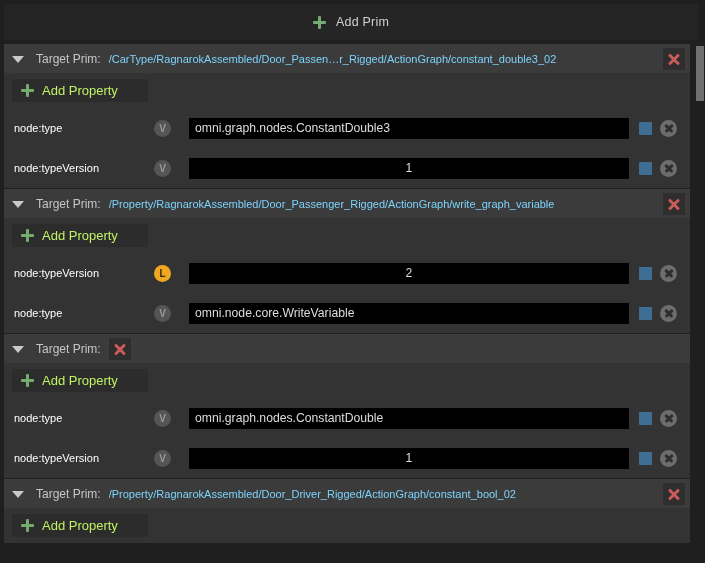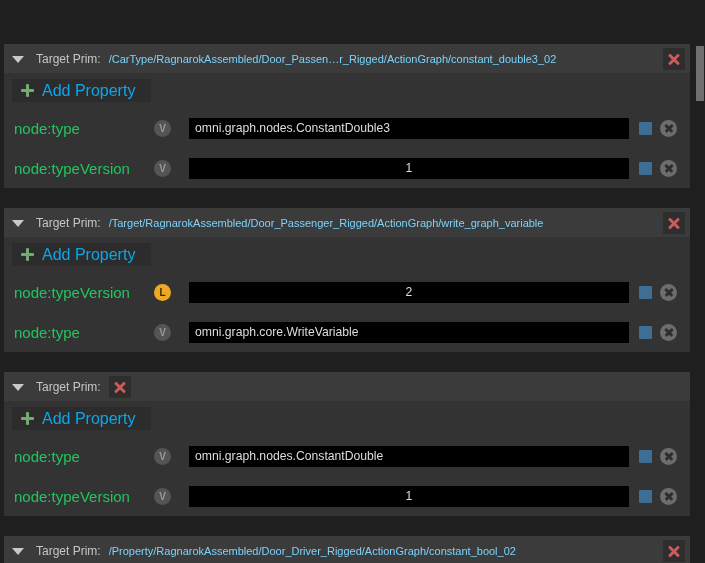"Add Prim" div.addprim-bar { html: none -> <div> <span></span> <span>Add Prim</span> </div> }
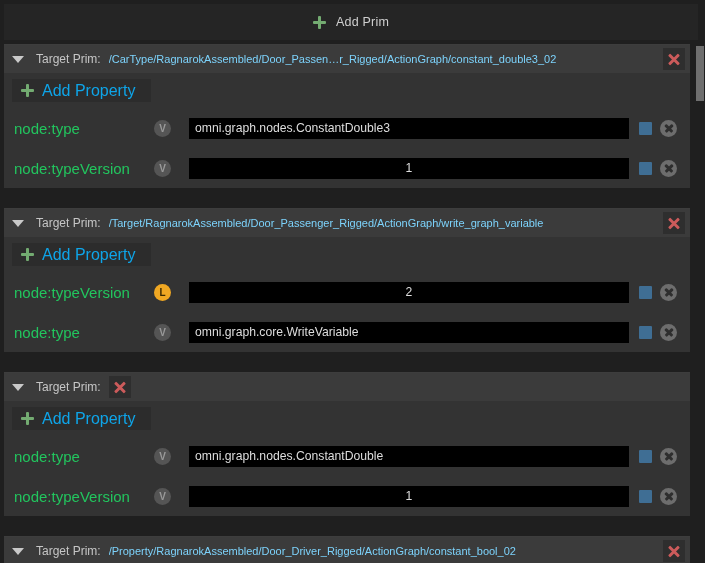"Target Prim:" .section { margin-bottom: 20px -> 1px }
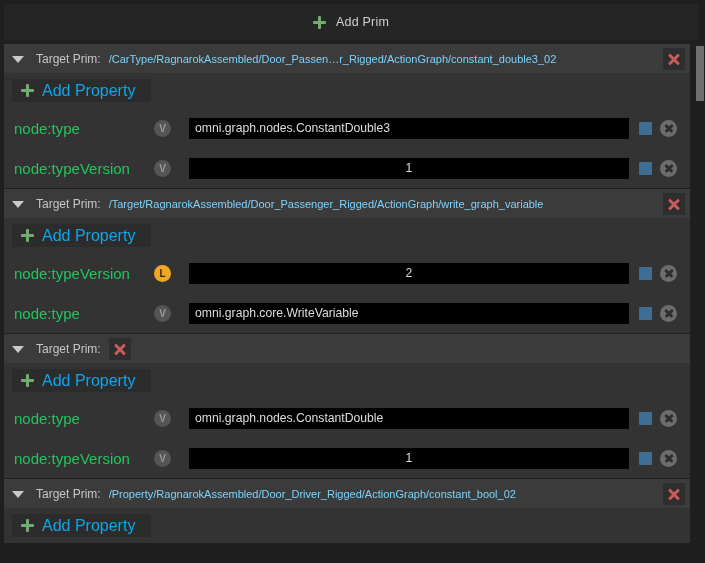"Add Property" .addprop-btn .label { color: #0ea5e9 -> #bef264; font-size: 16px -> 13px }
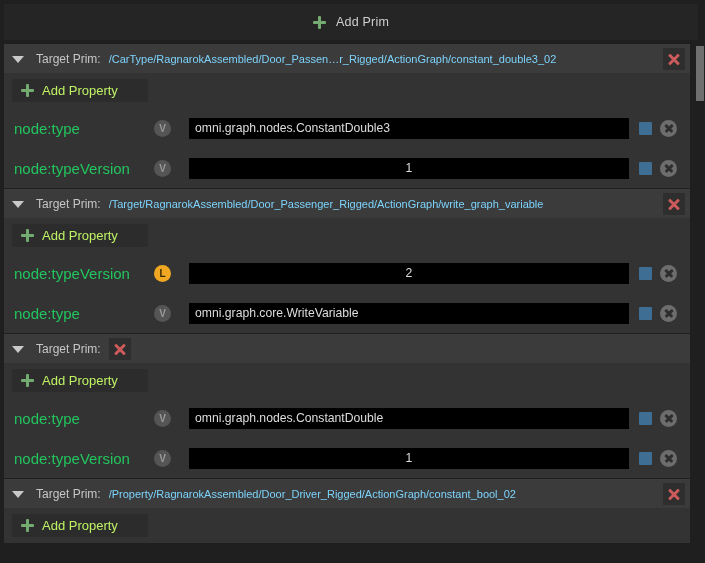"node:type" .prop-name { color: #22c55e -> #ffffff; font-size: 15px -> 11px }
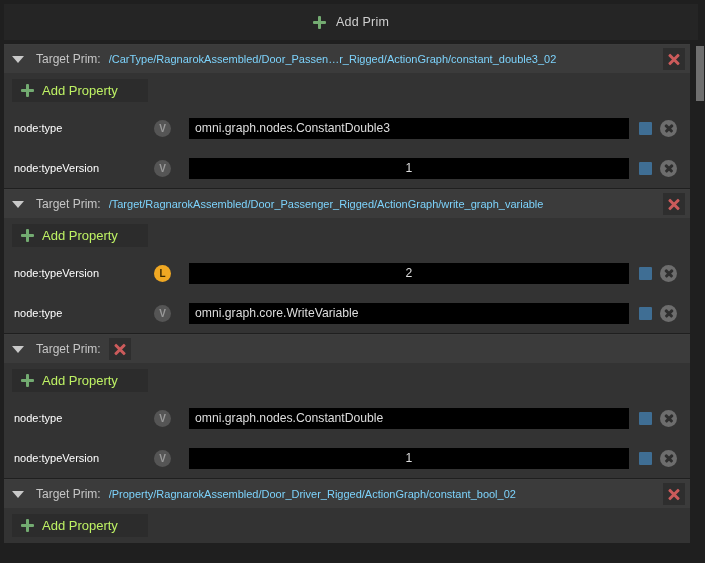"/Target/RagnarokAssembled/Door_Passenger" span.target-path { text: /Target/RagnarokAssembled/Door -> /Property/RagnarokAssembled/Door }
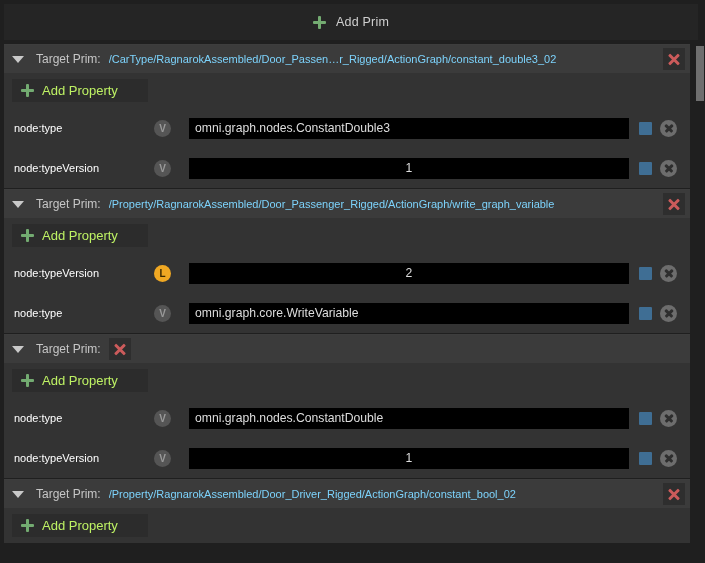"omni.graph.core.WriteVariable" span.prop-field { text: omni.graph.core.WriteVariable -> omni.node.core.WriteVariable }
